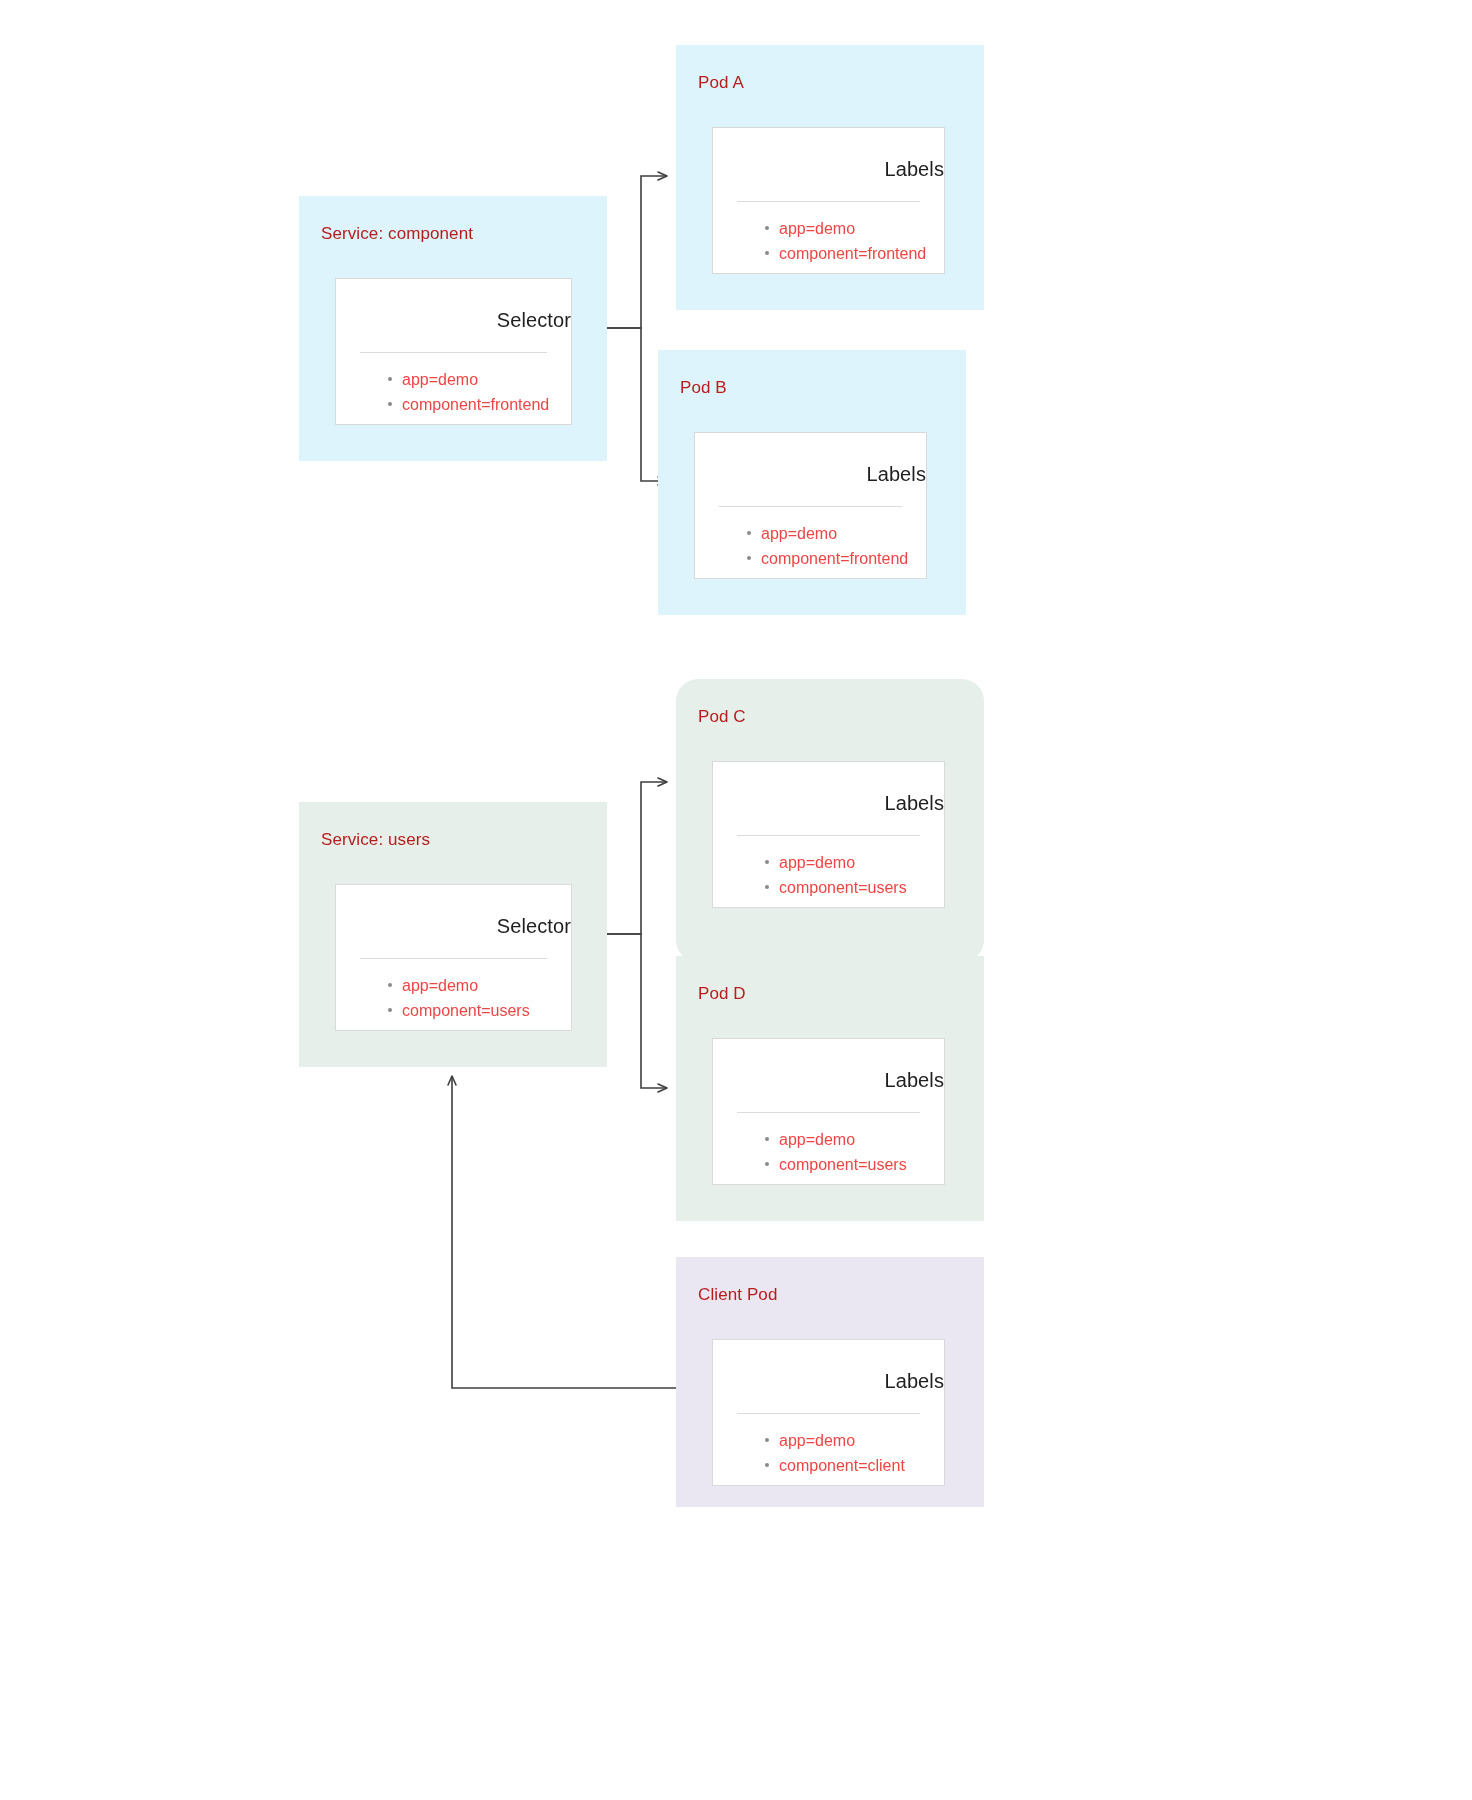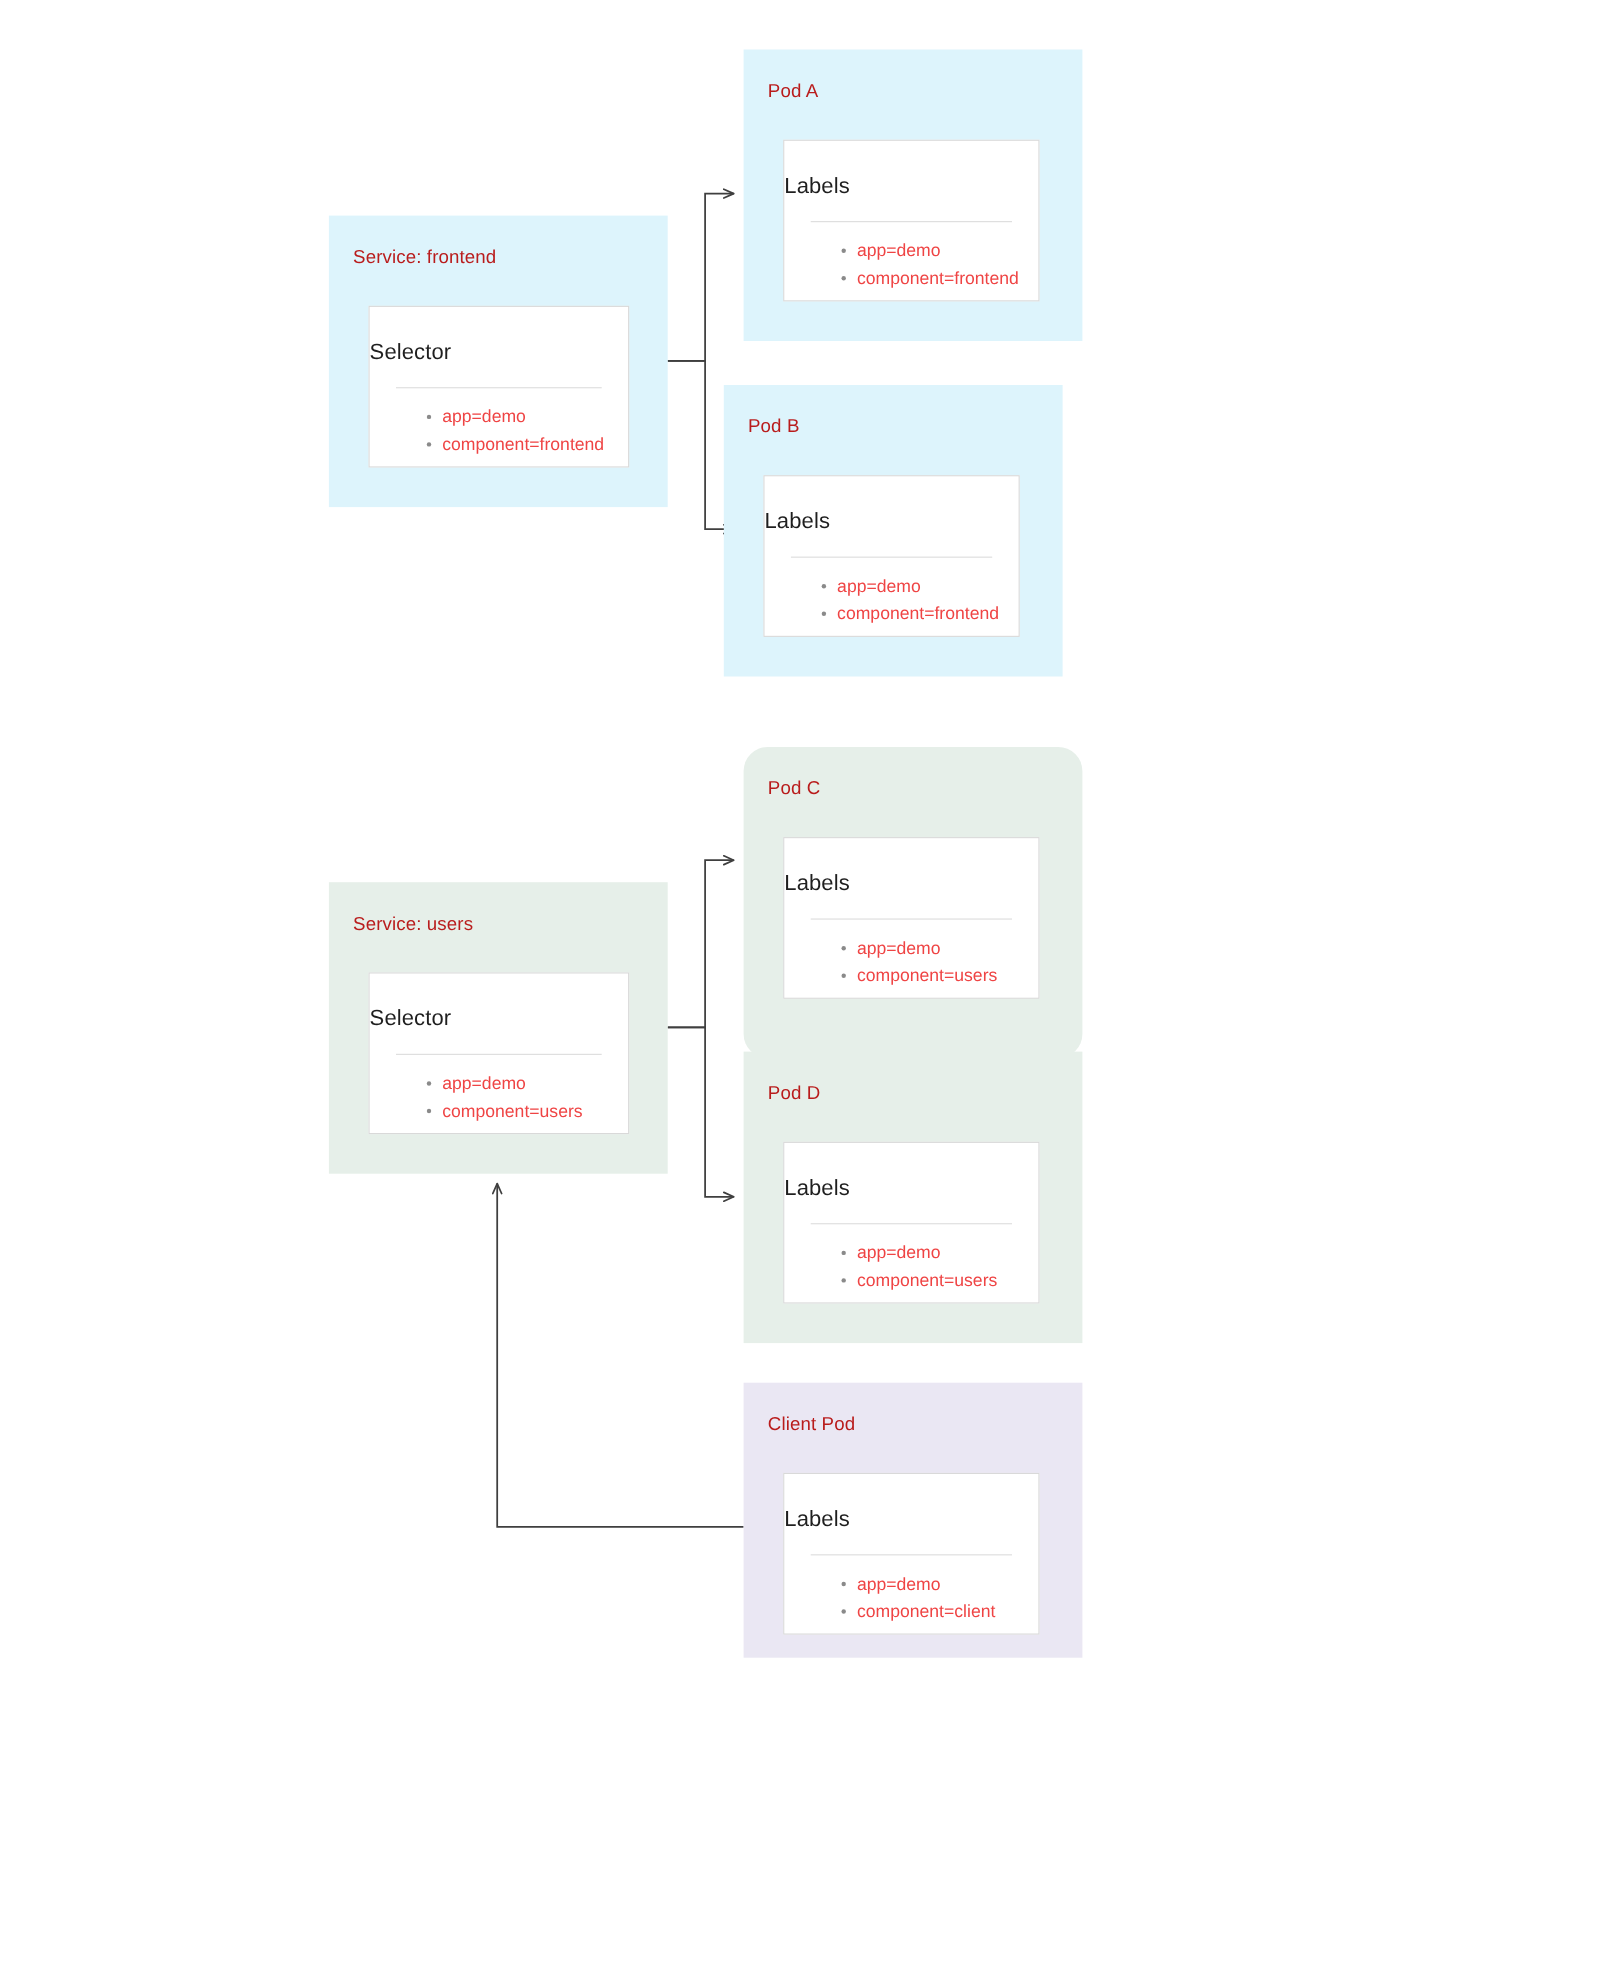"Labels" .card-title { text-align: left -> right }
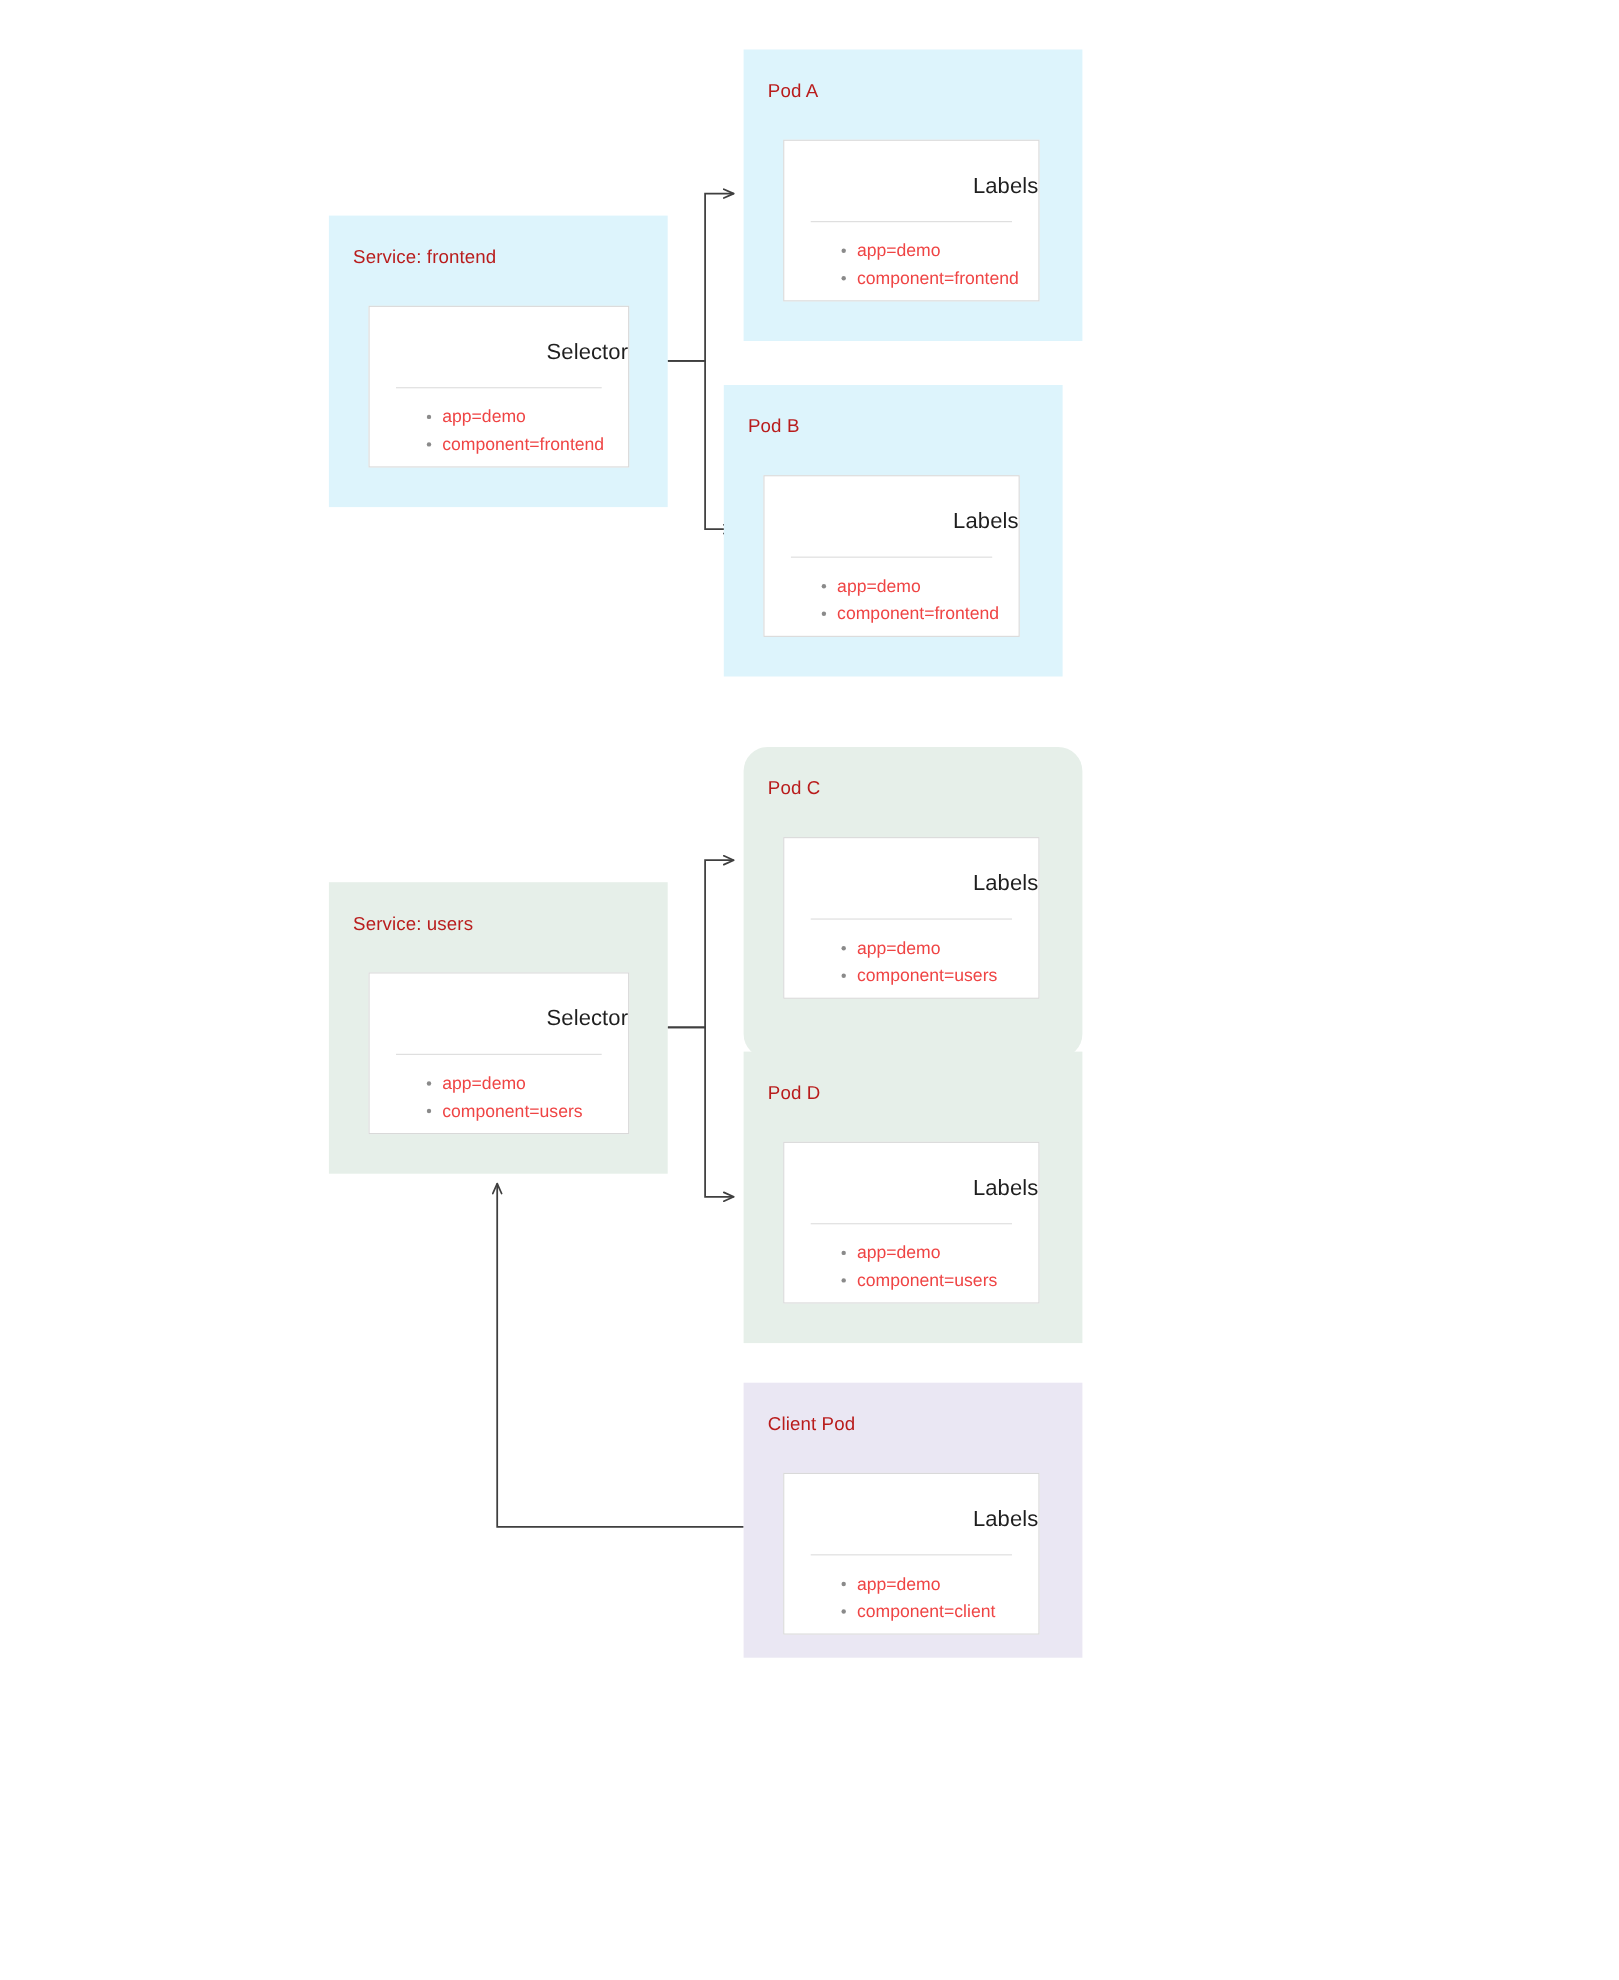"Service: frontend" div.group-title { text: frontend -> component }
